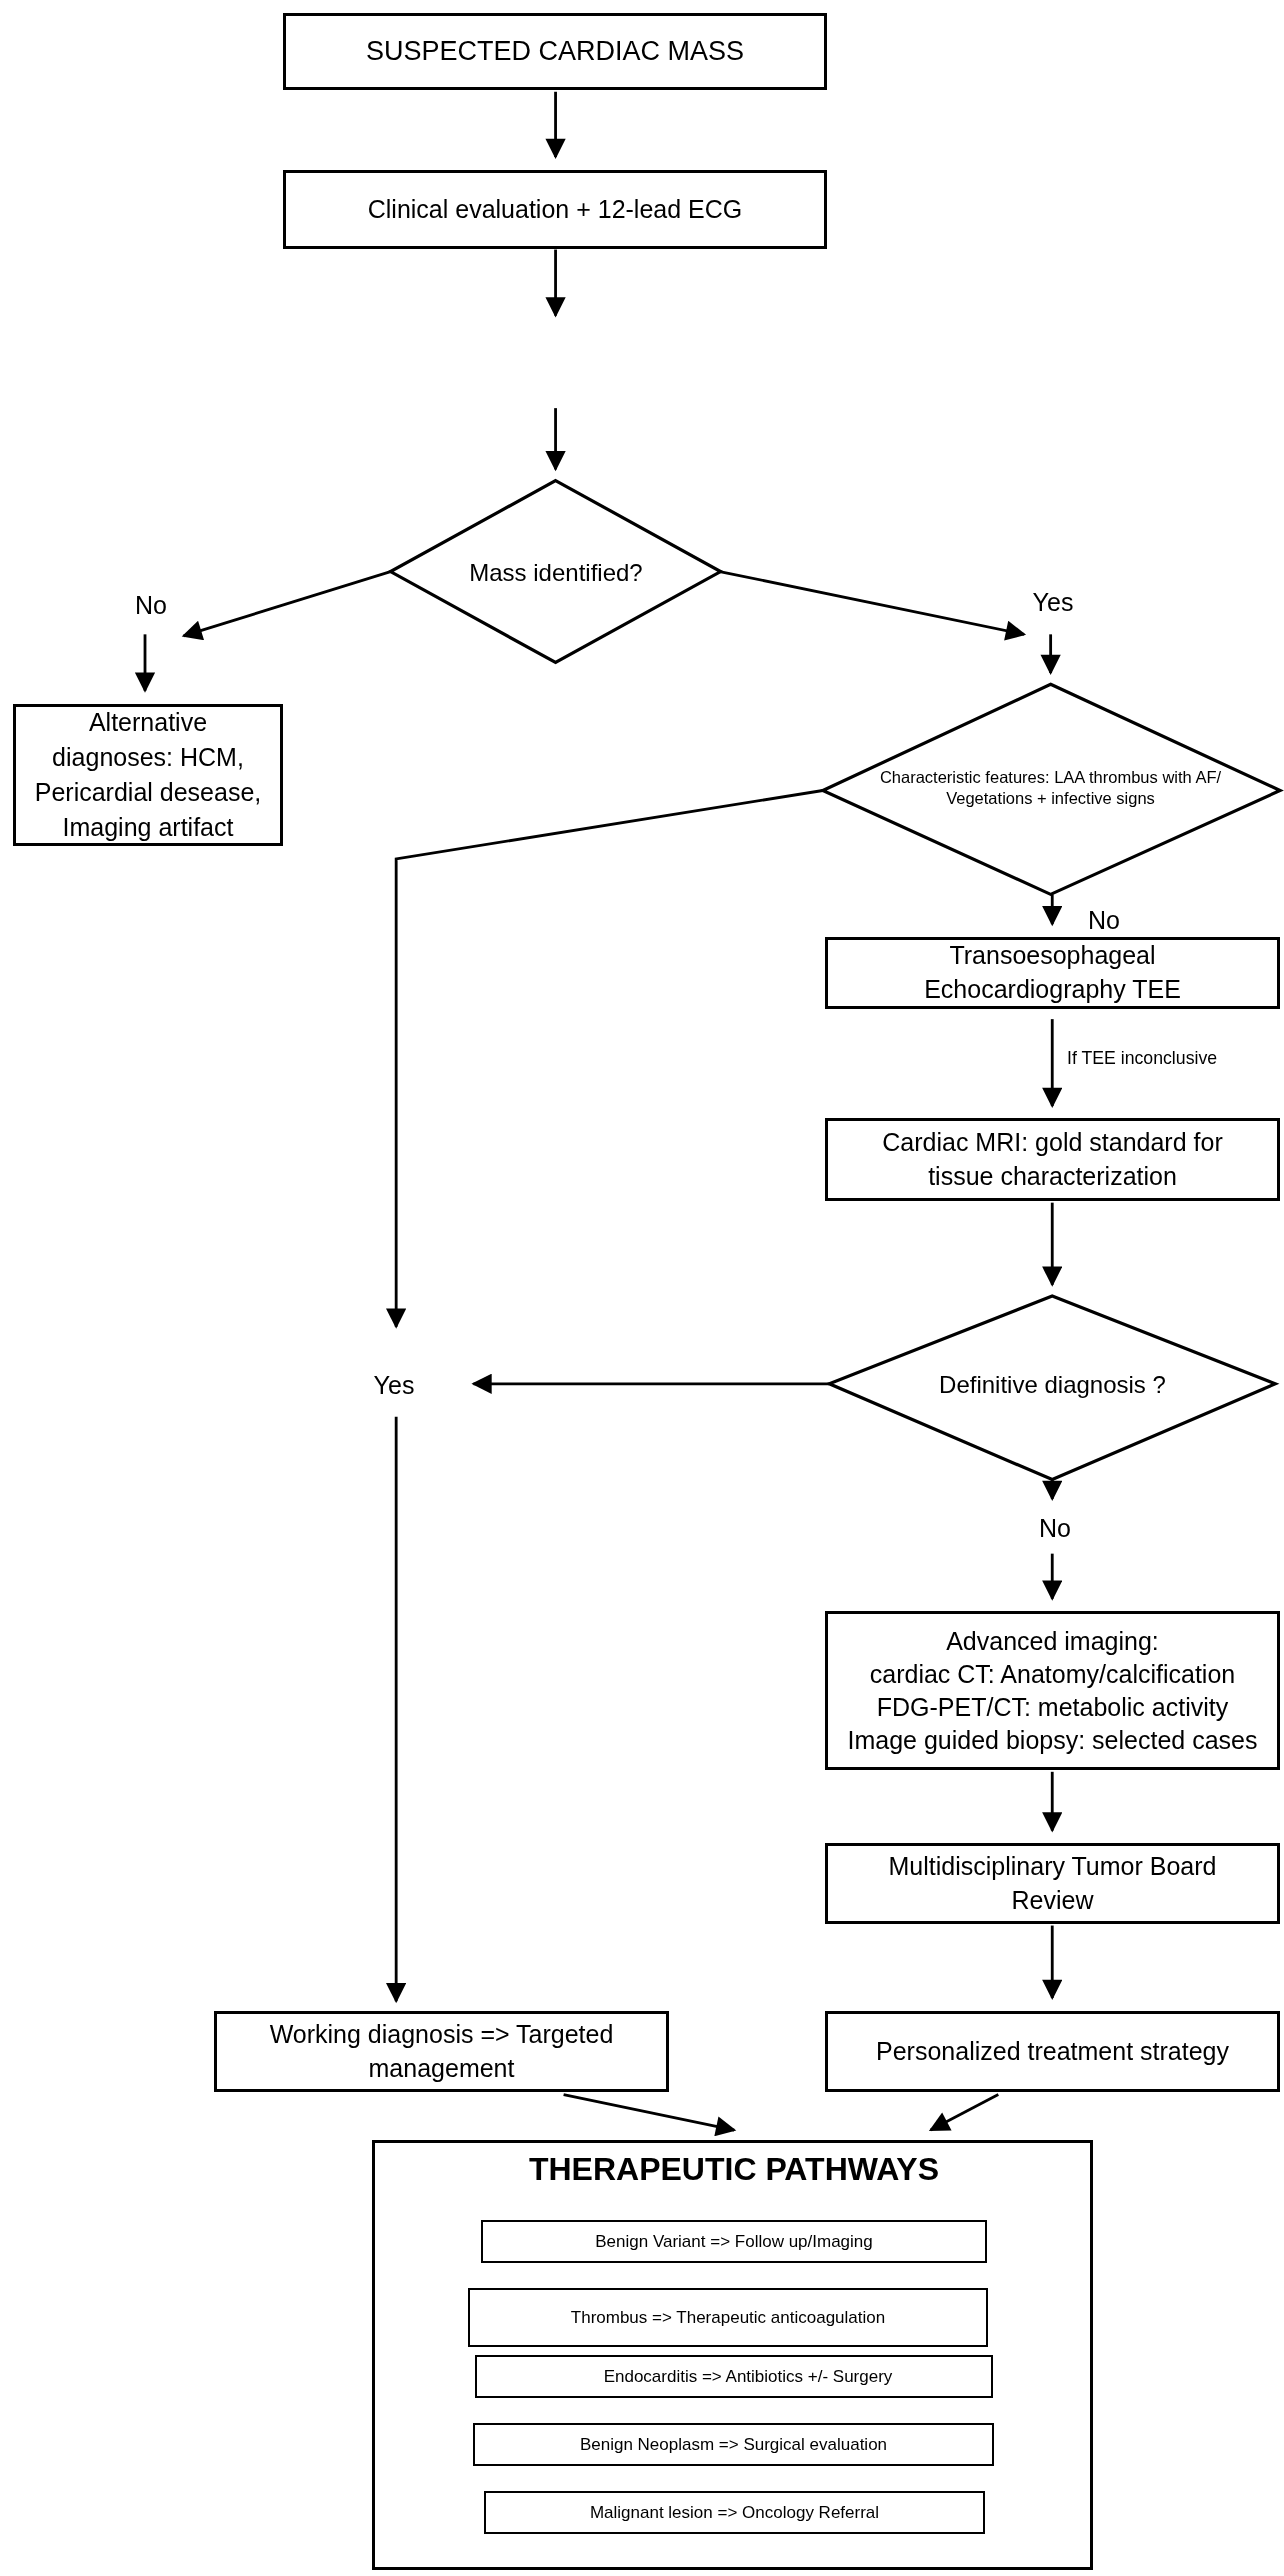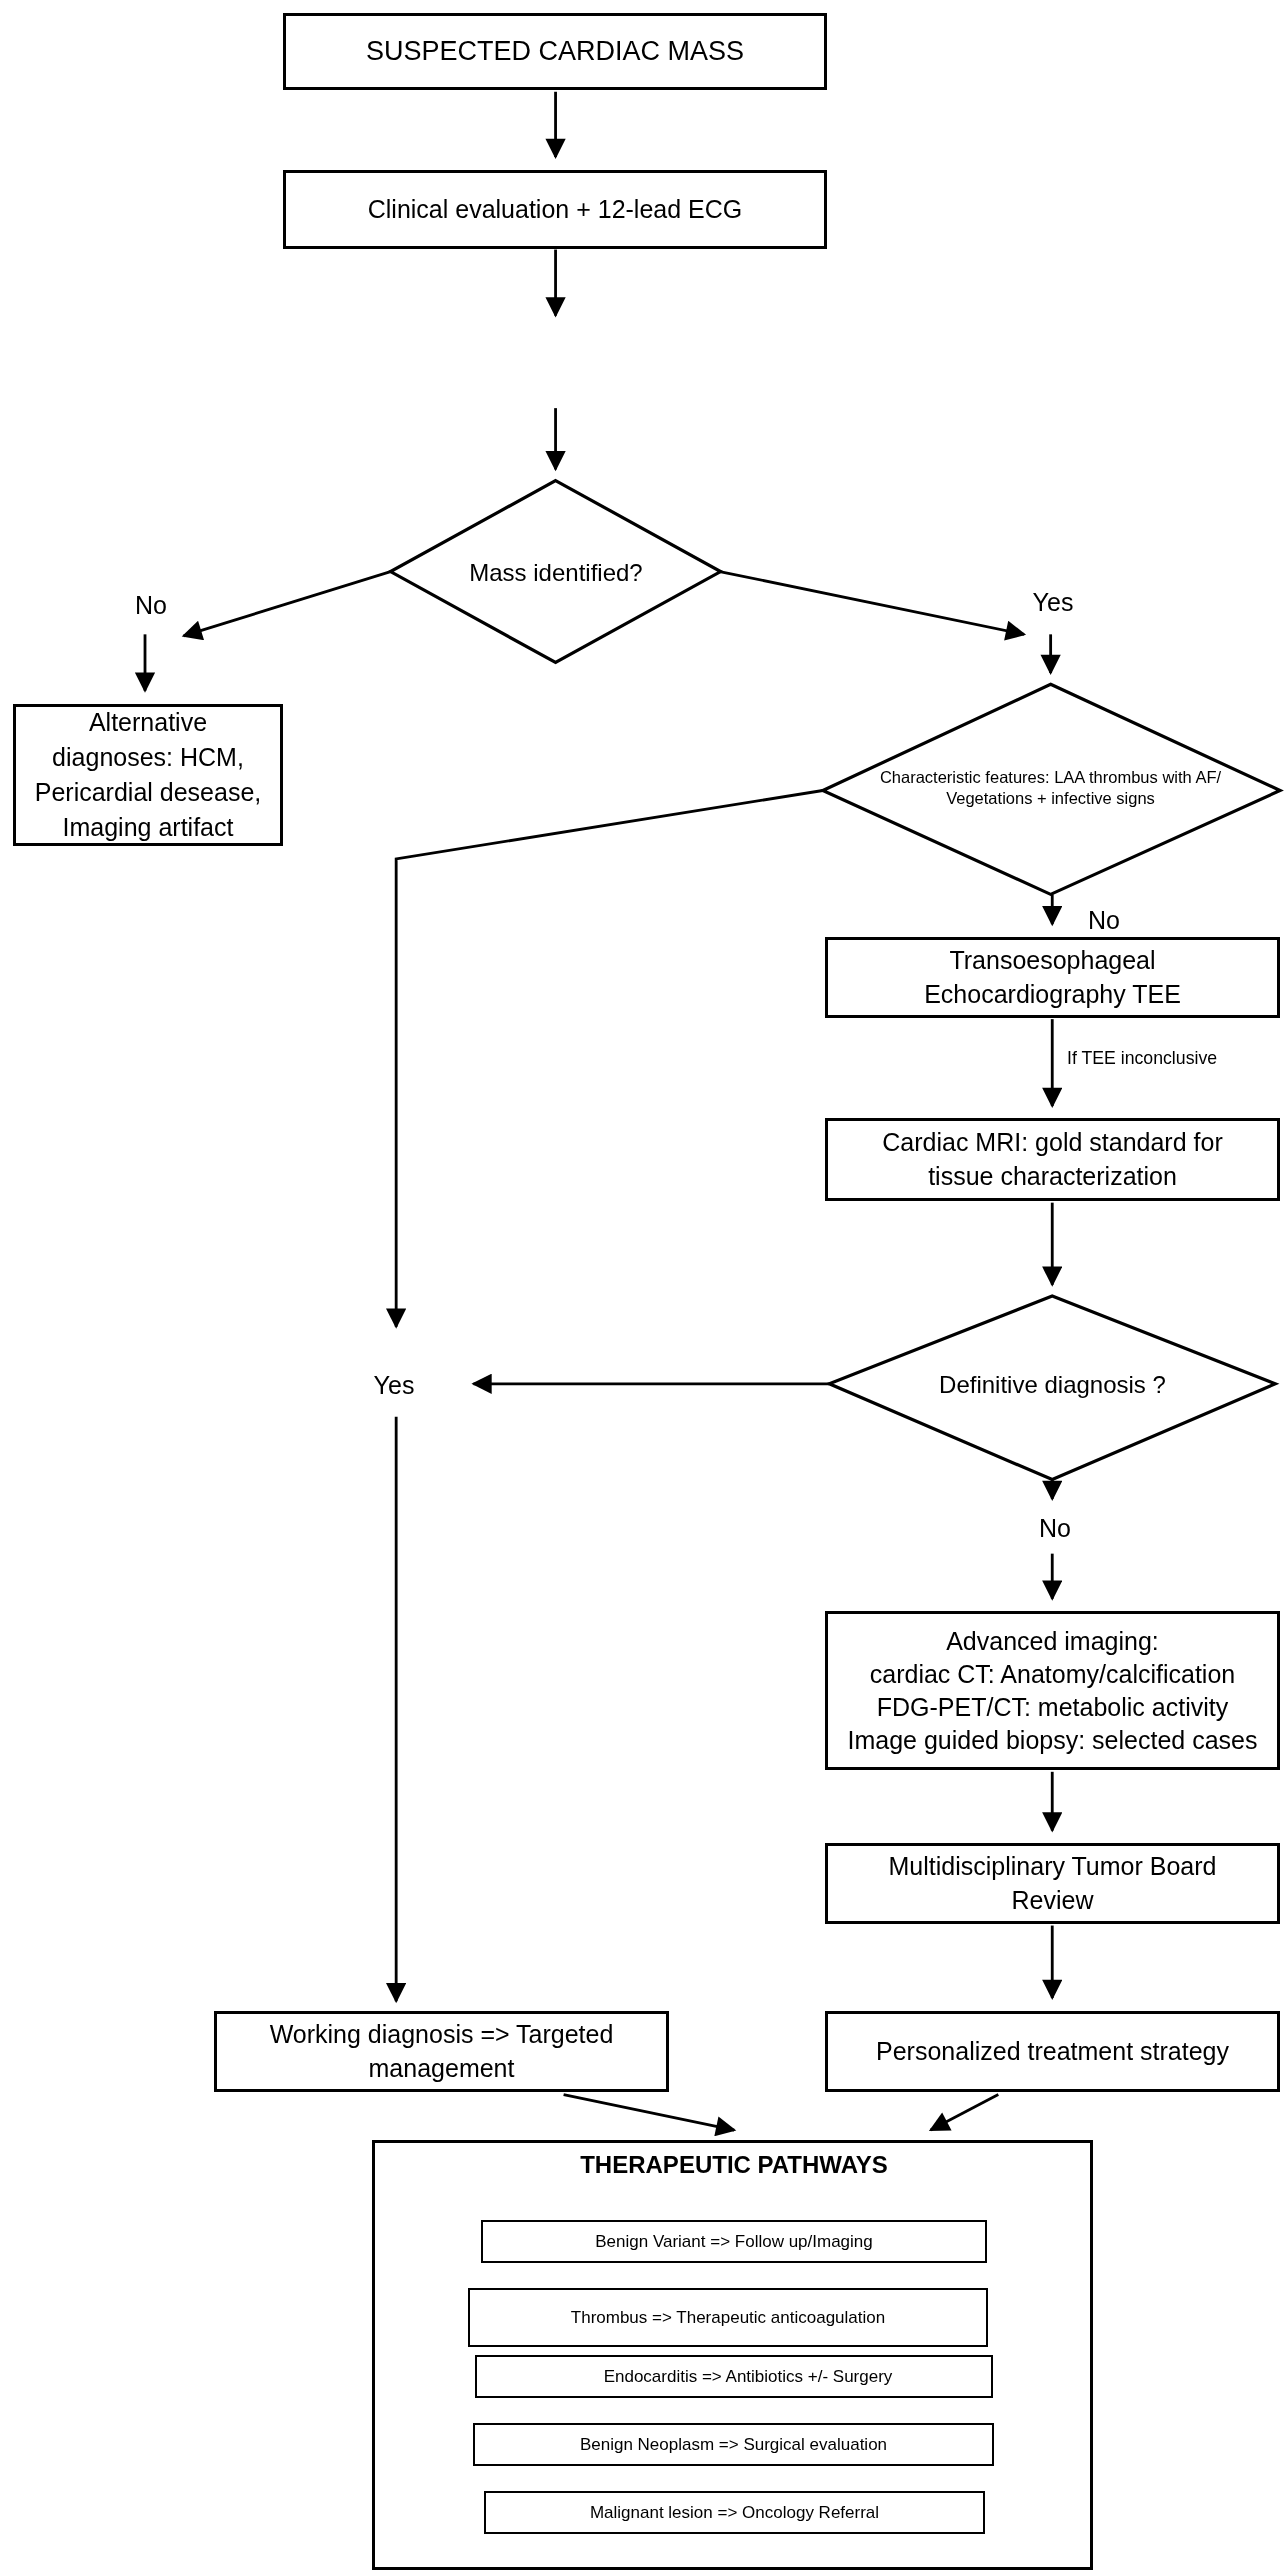"Transoesophageal" div.node { height: 81px -> 72px }
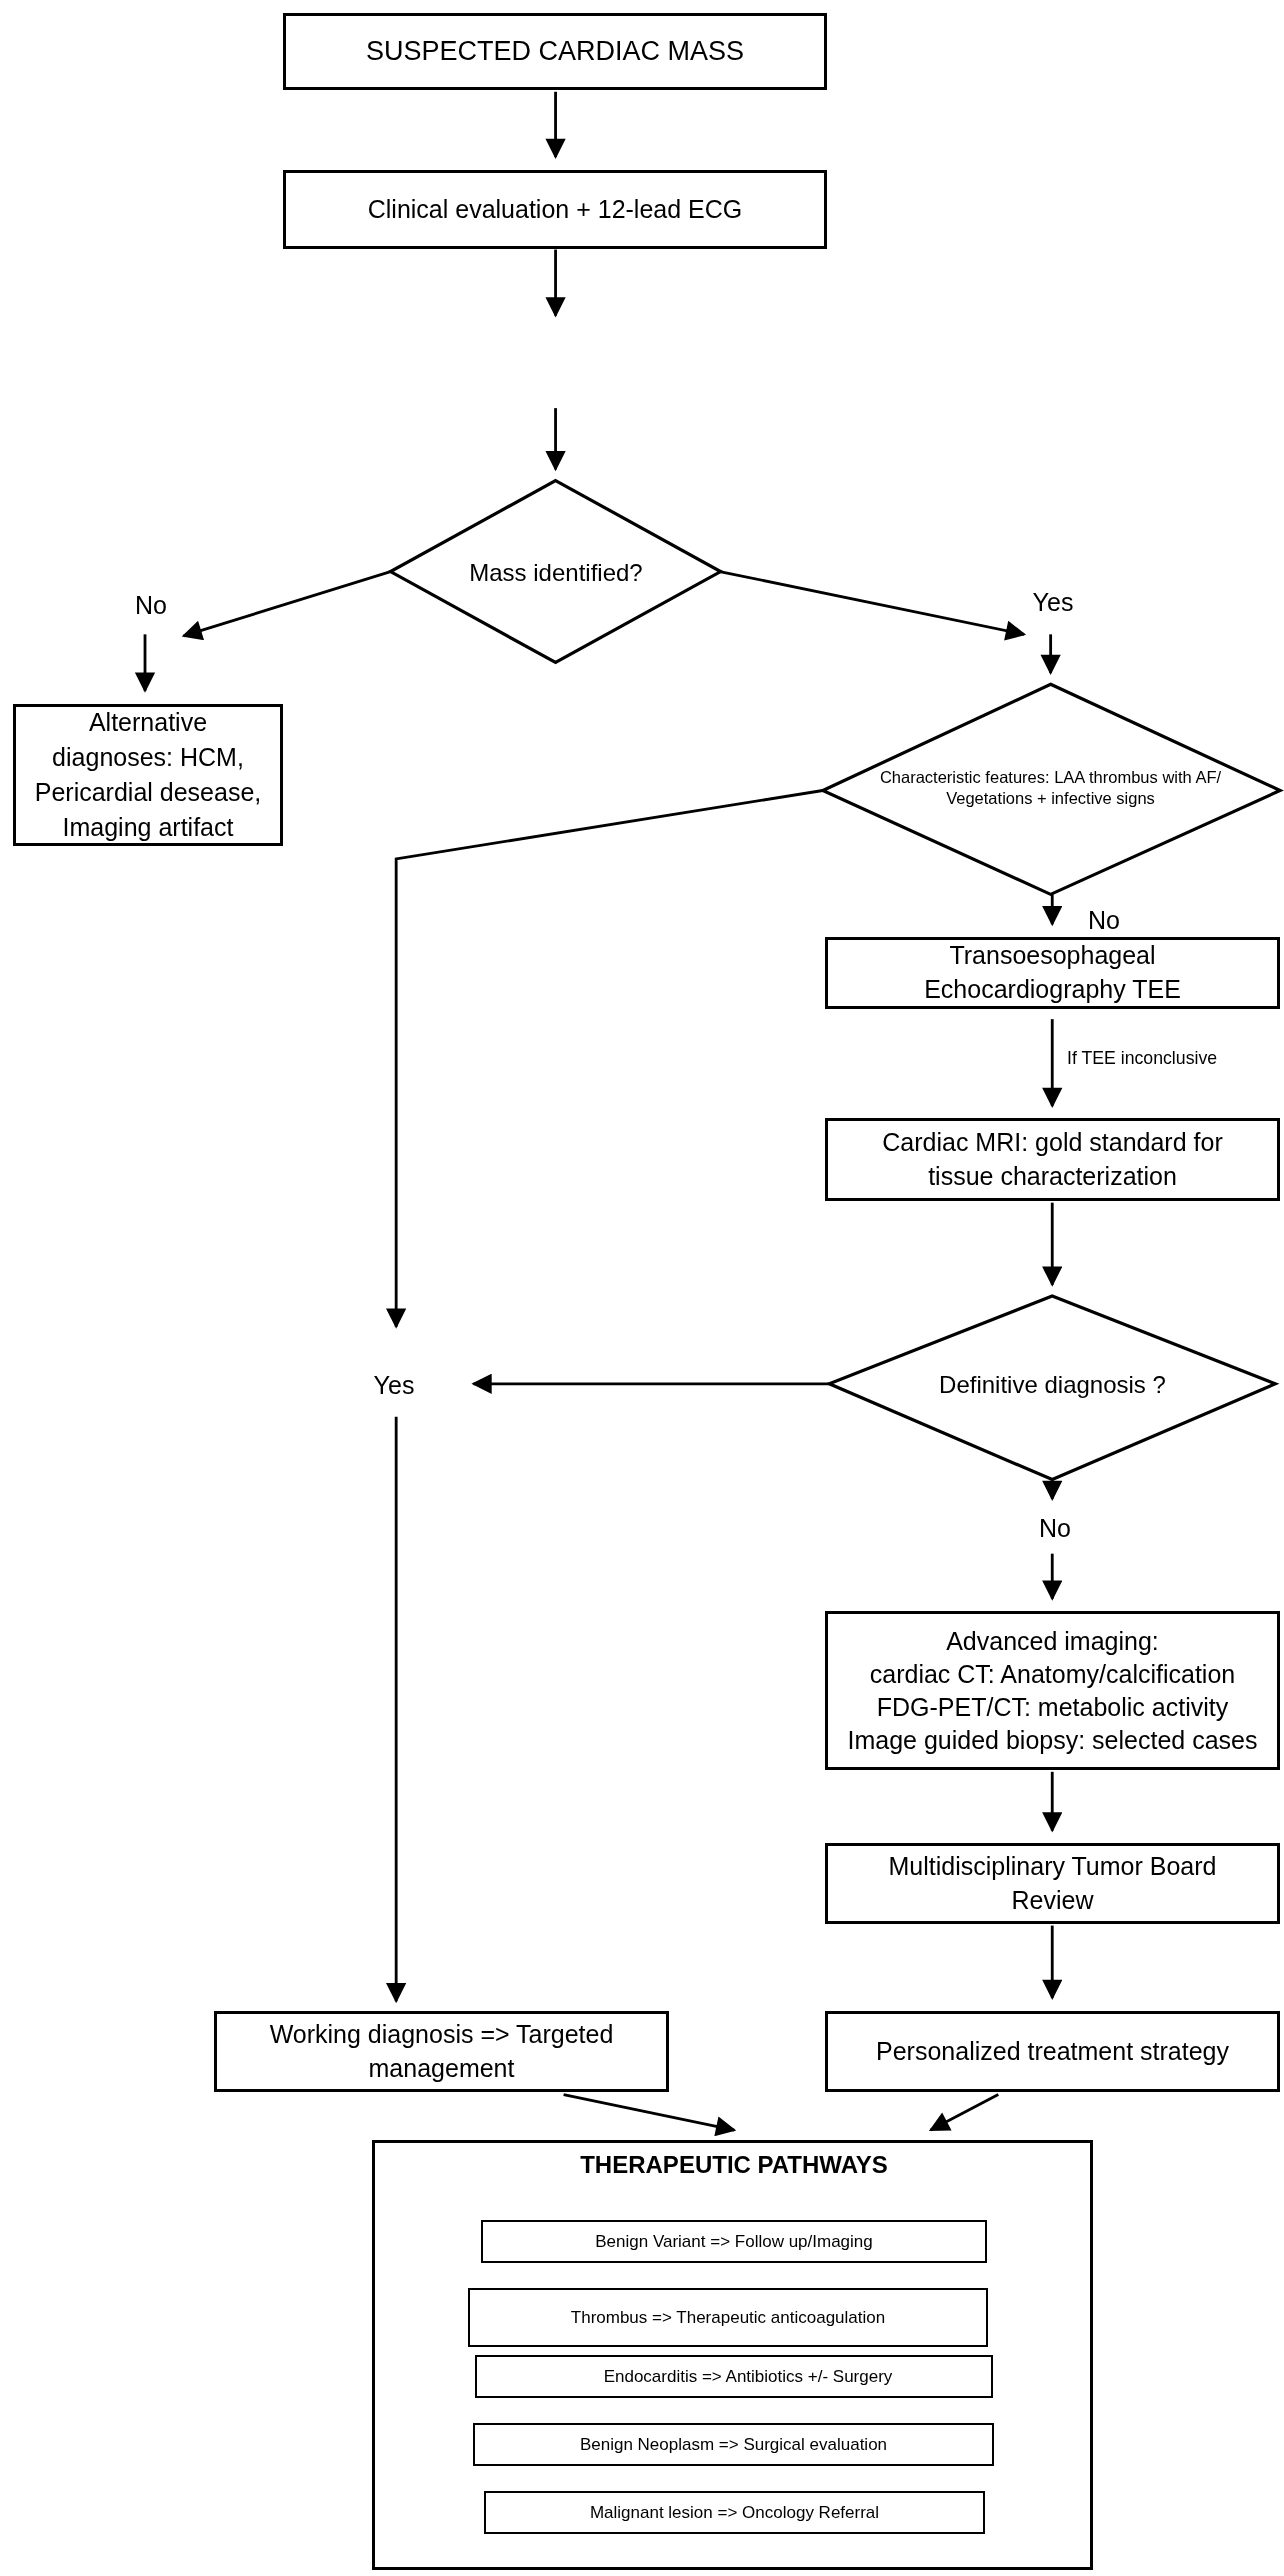"THERAPEUTIC PATHWAYS" .pathways-title { font-size: 24px -> 32px }
